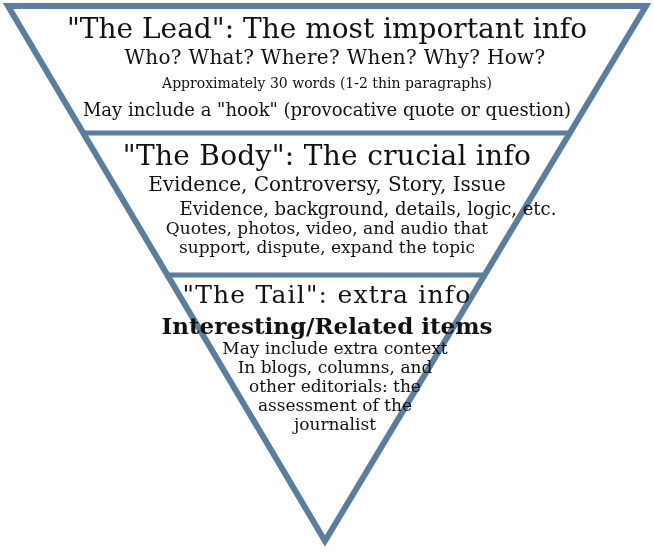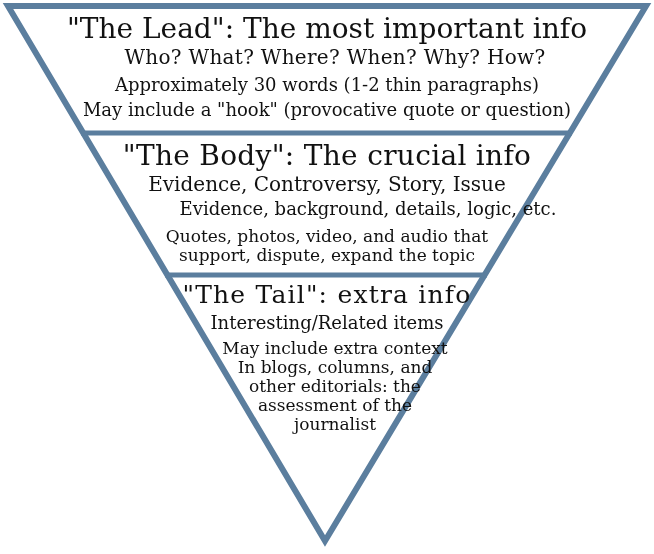"Approximately 30 words (1-2 thin" .lead-l2 { font-size: 18px -> 14px }
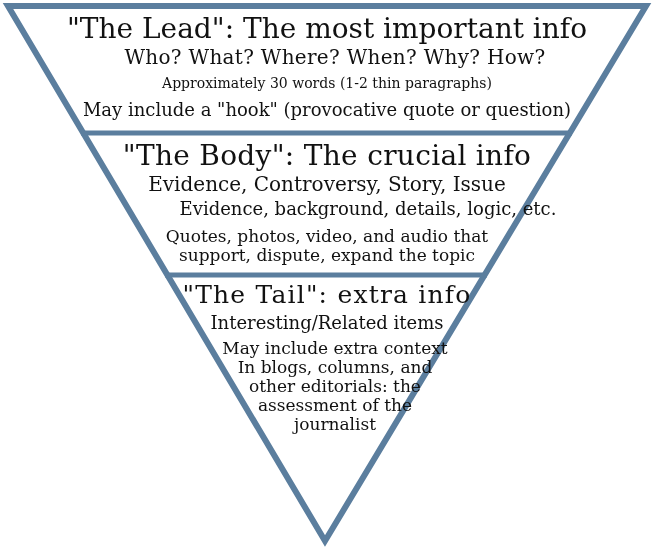"Quotes, photos, video, and audio" .body-l3 { top: 227px -> 219px }
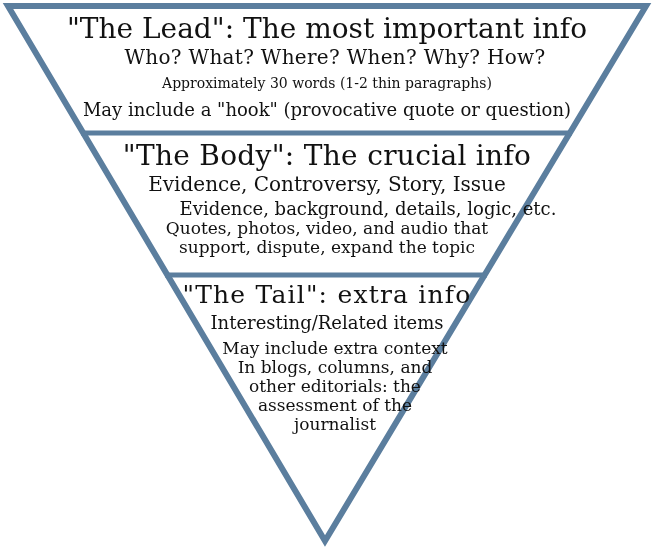"Interesting/Related items" .tail-l1 { font-size: 18px -> 23px; font-weight: none -> bold }
